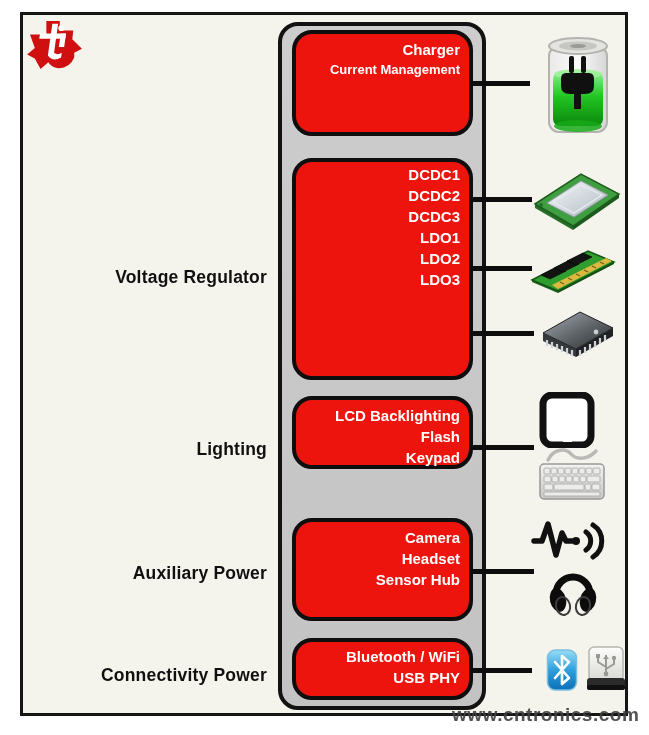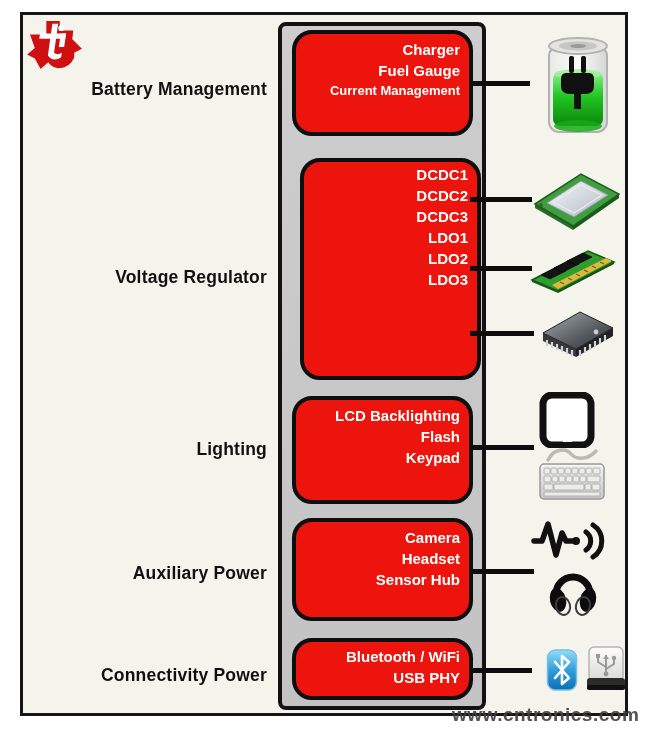"Charger" .pillar { border-radius: 8px -> 20px }
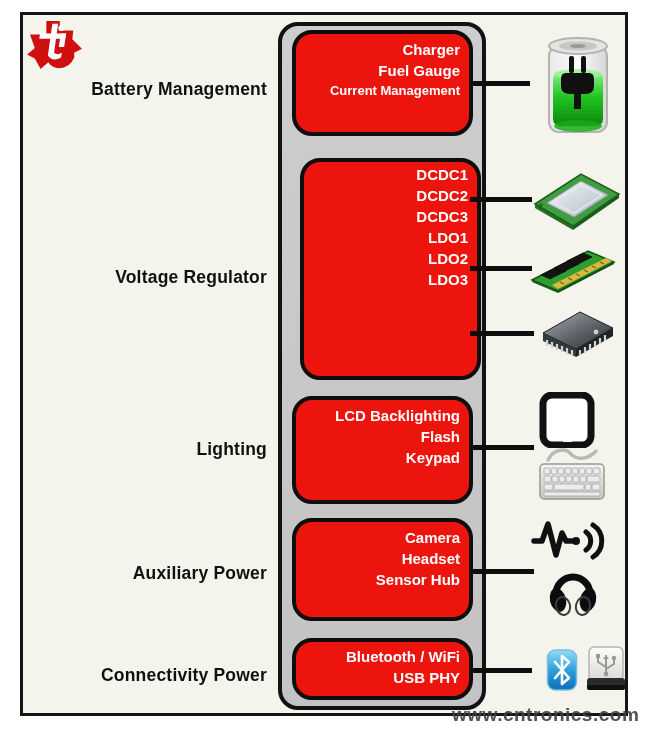"Fuel Gauge" div.rline { html: <div>Fuel Gauge</div> -> none }
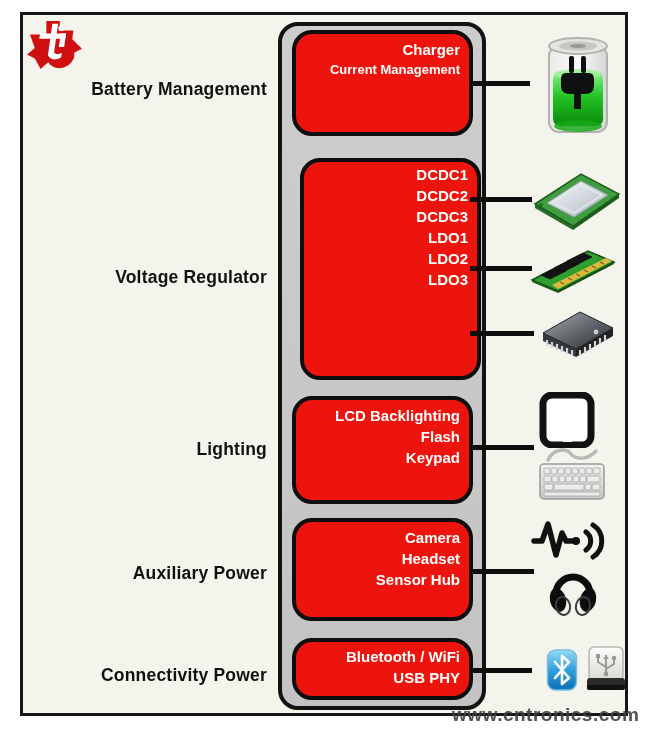"Battery Management" div.lbl { html: <div>Battery Management</div> -> none }
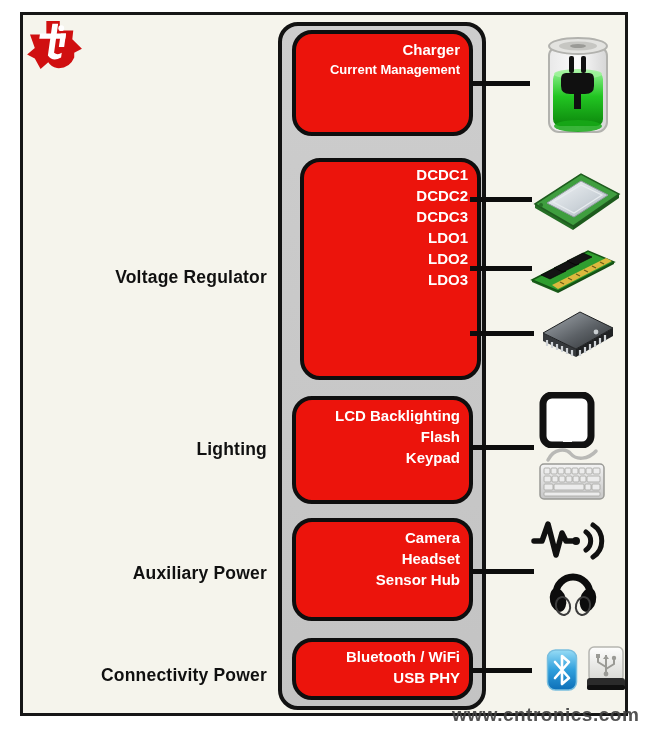"DCDC1" div.rblock { margin-left: 8px -> none }
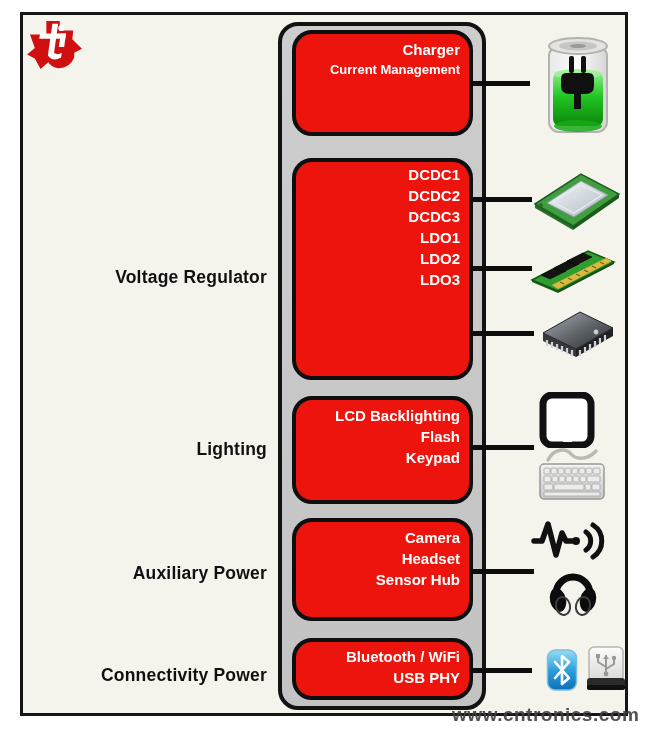"LCD Backlighting" div.rblock { height: 108px -> 73px }
